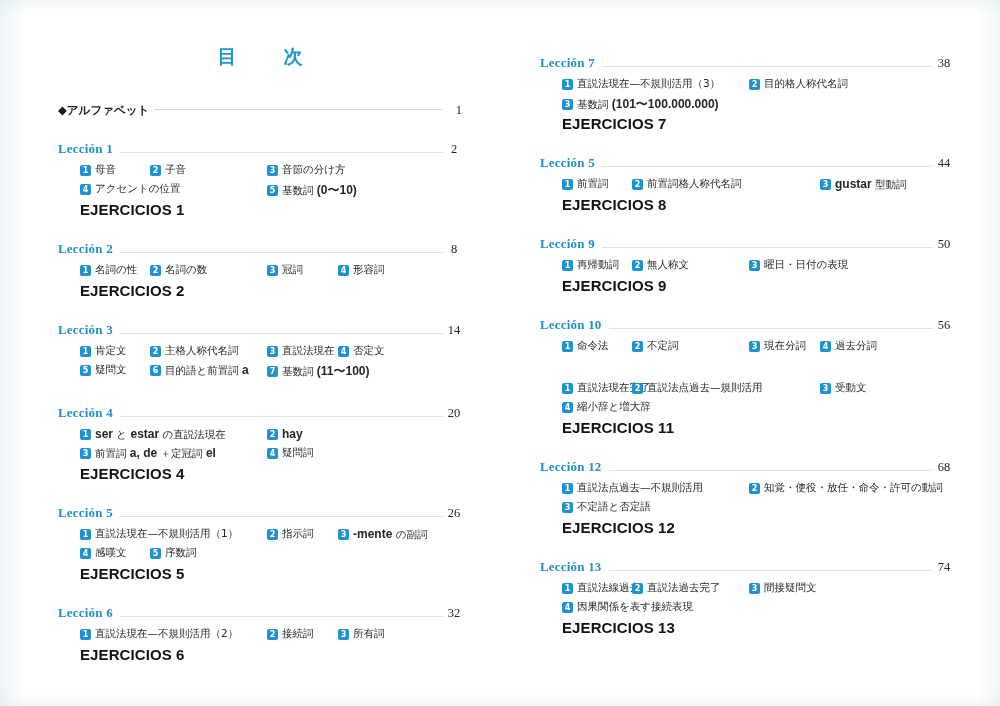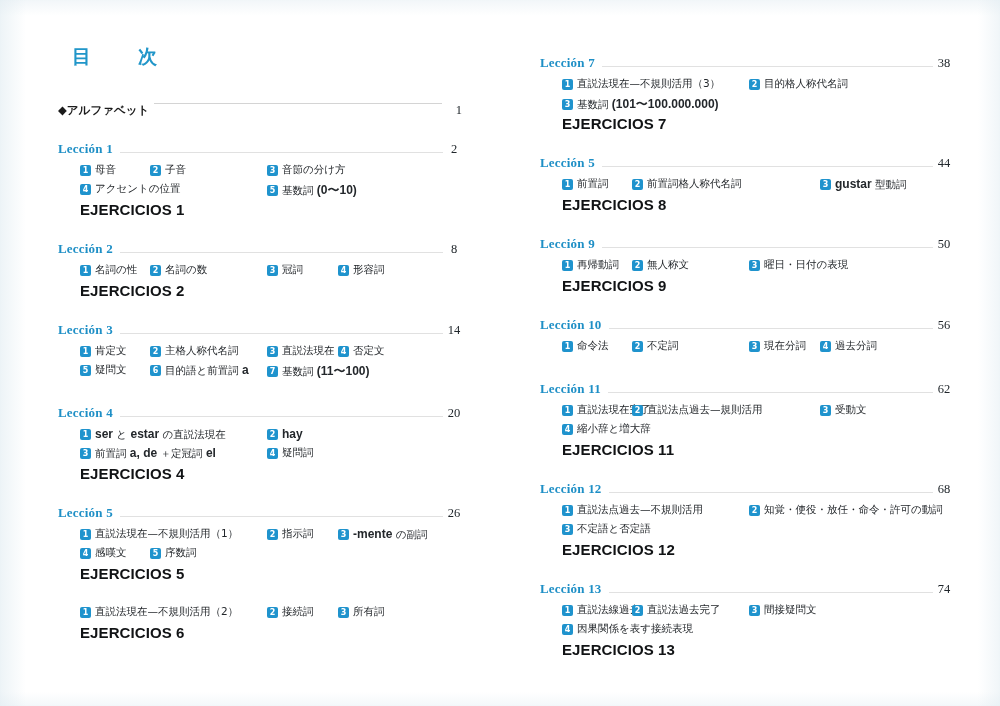"目 次" .toc-title { text-align: none -> center }
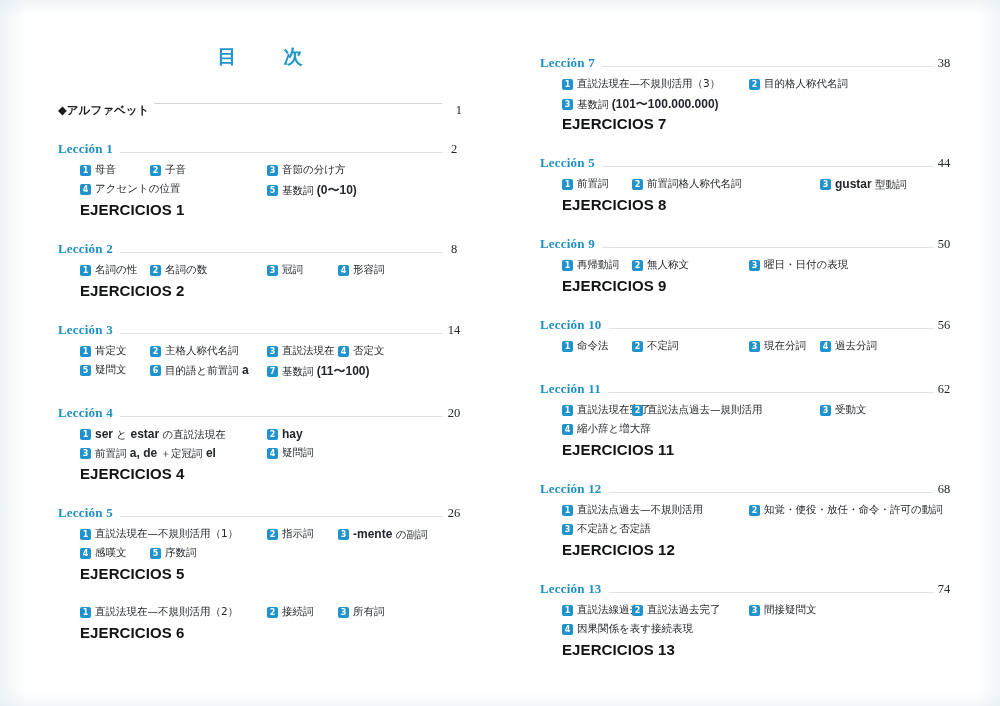"◆アルファベット" .front-row { align-items: flex-start -> center }
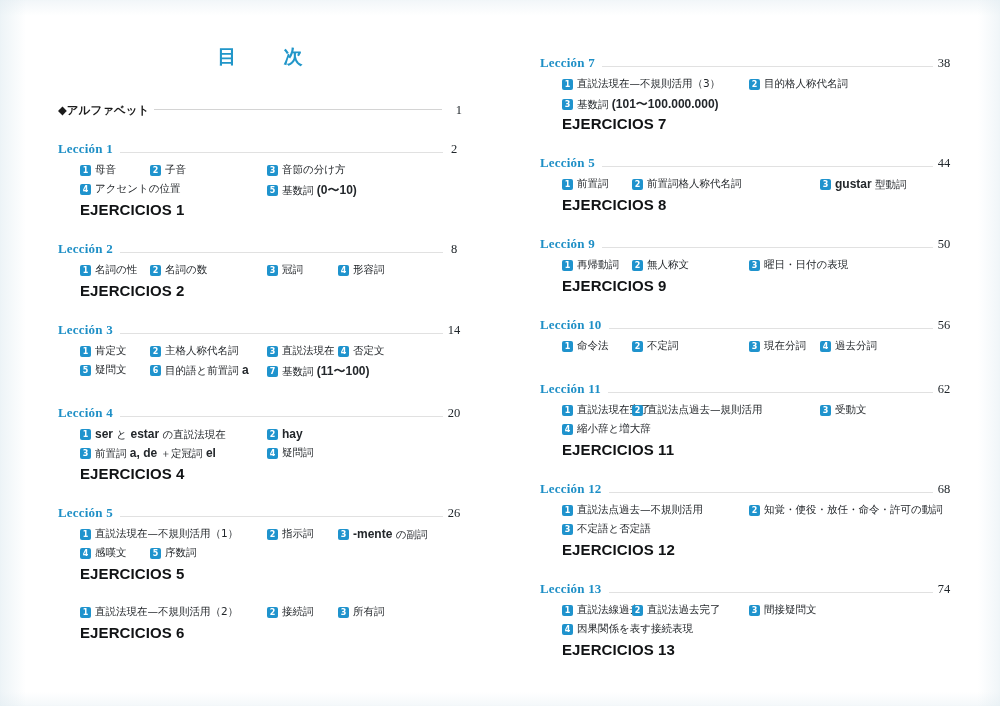"Lección 11" div.lesson-head { html: <div> <span>Lección 11</span> <span></span> <span>62</span> </div> -> none }
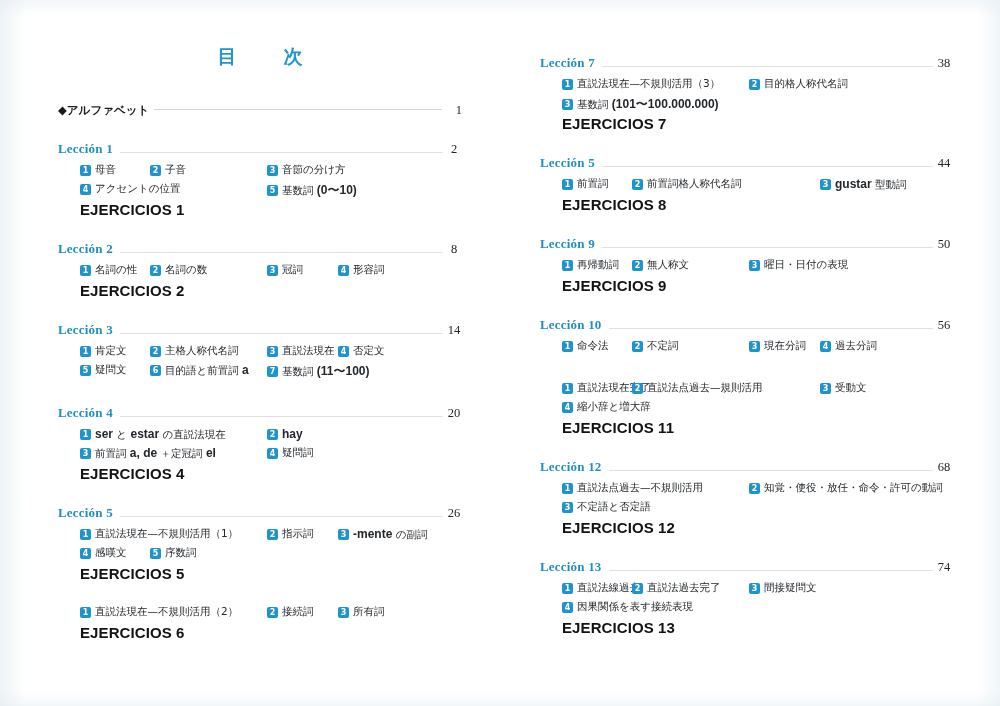"Lección 6" div.lesson-head { html: none -> <div> <span>Lección 6</span> <span></span> <span>32</span> </div> }
